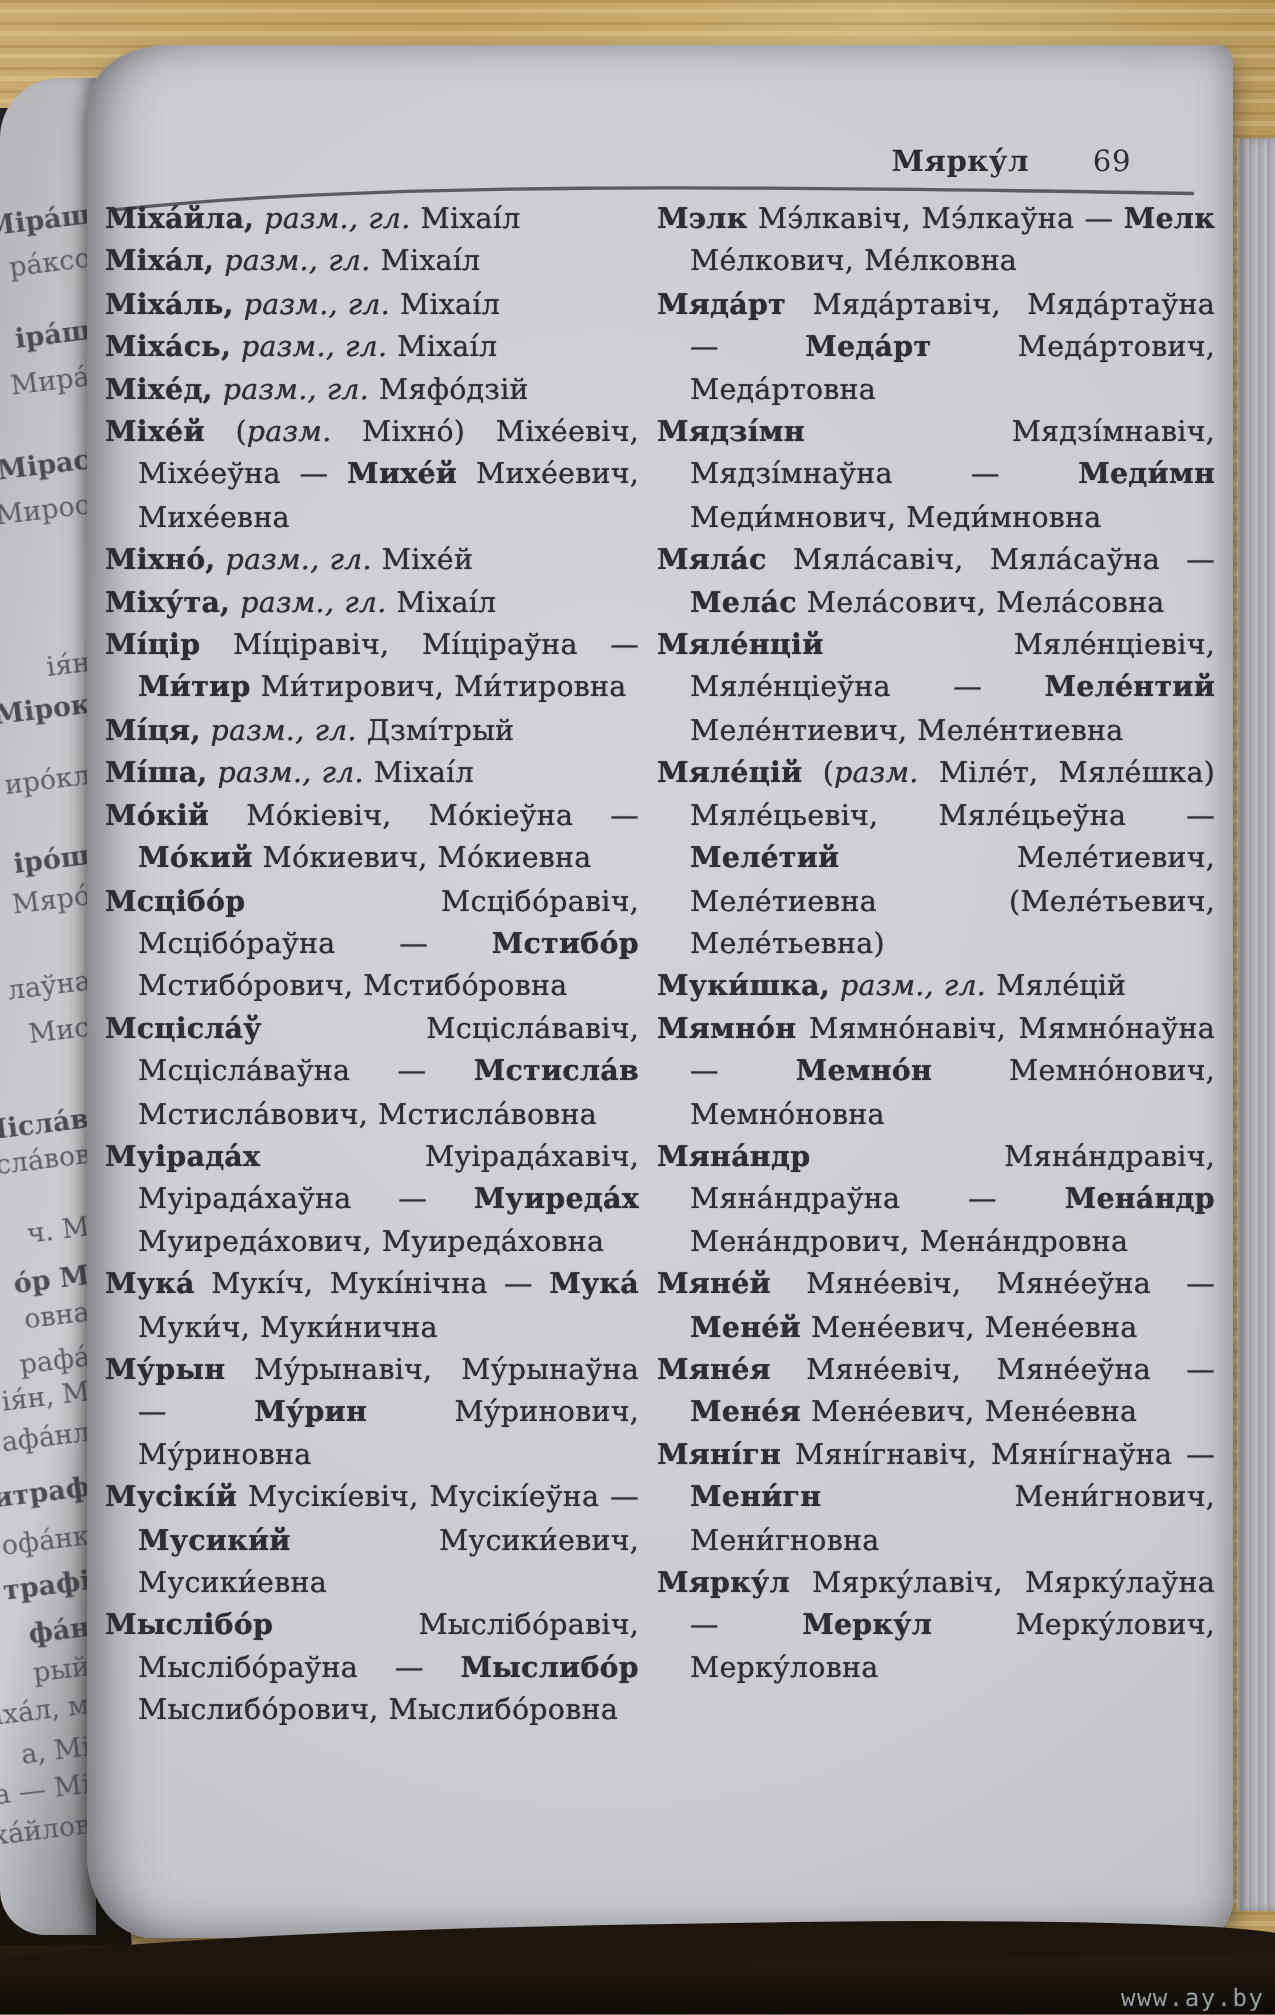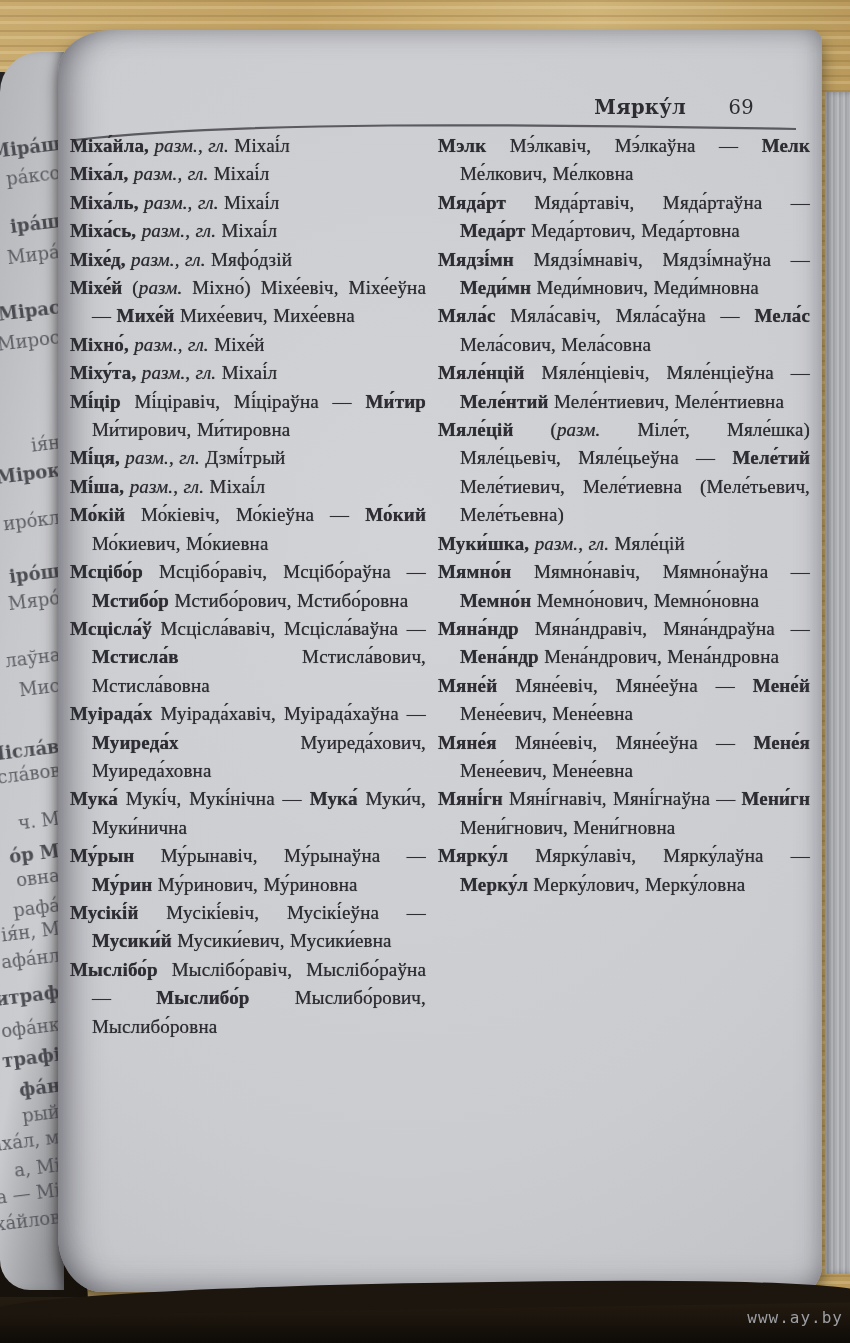"Міха́йла, разм., гл. Міхаі́л" .col { font-family: Liberation Serif, serif -> none }
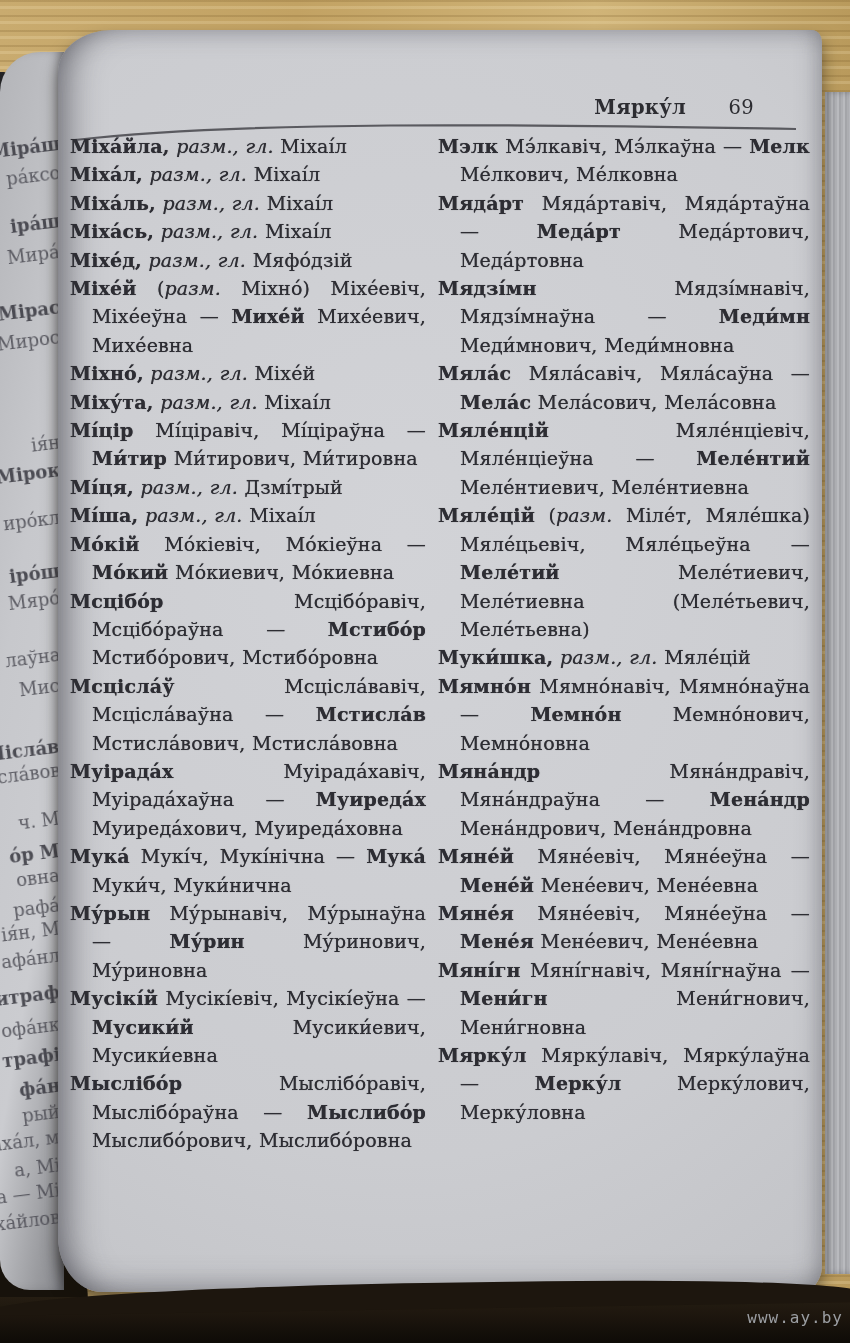"www.ay.by" .watermark { bottom: 16px -> 2px }
